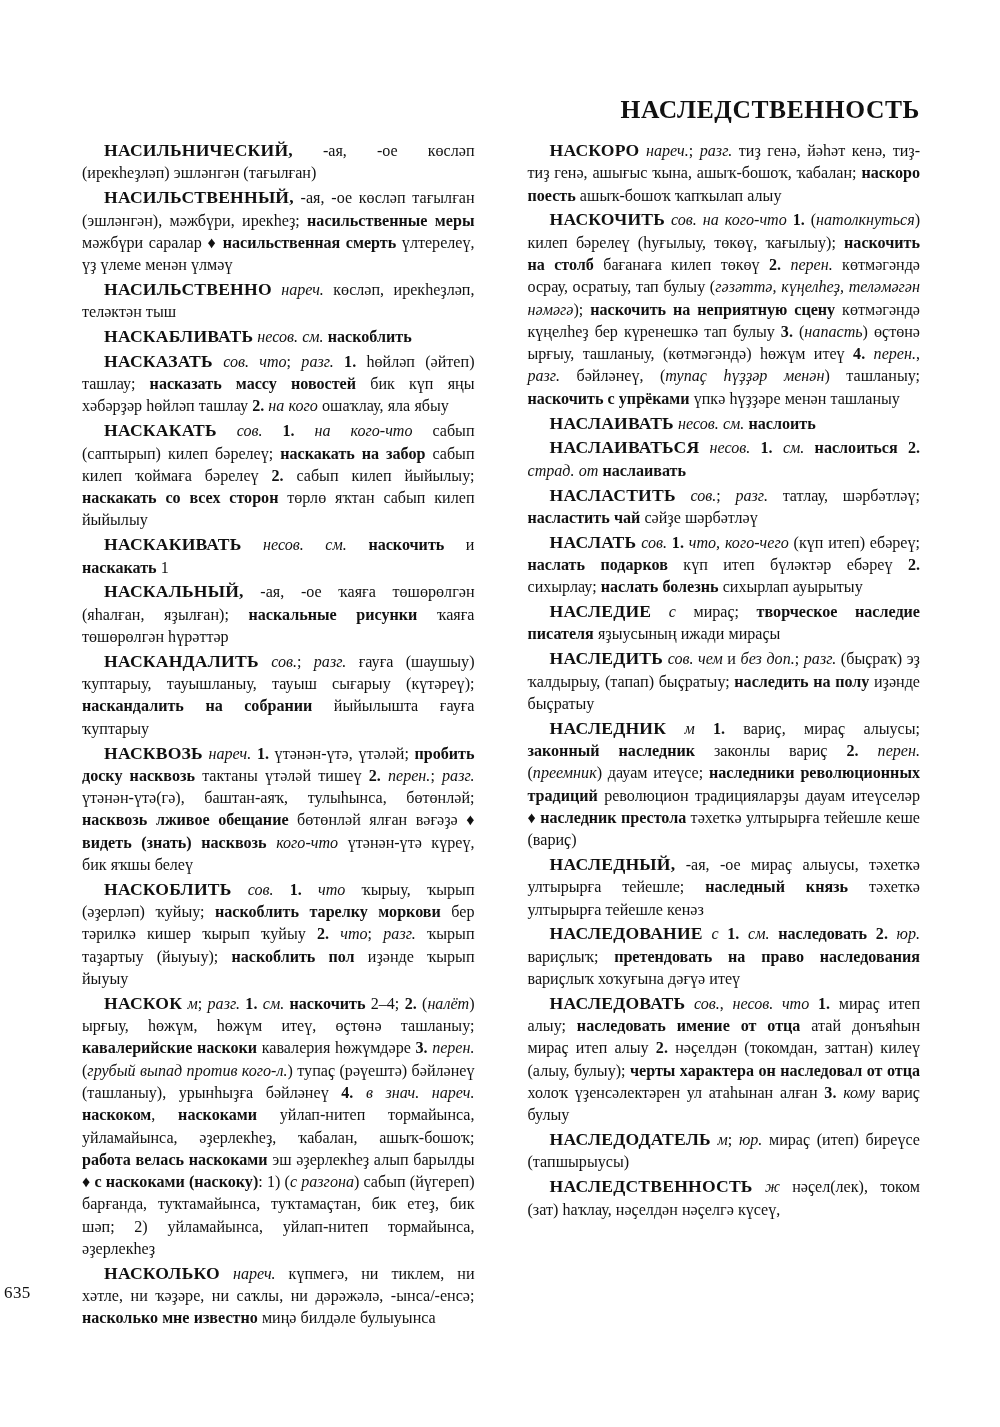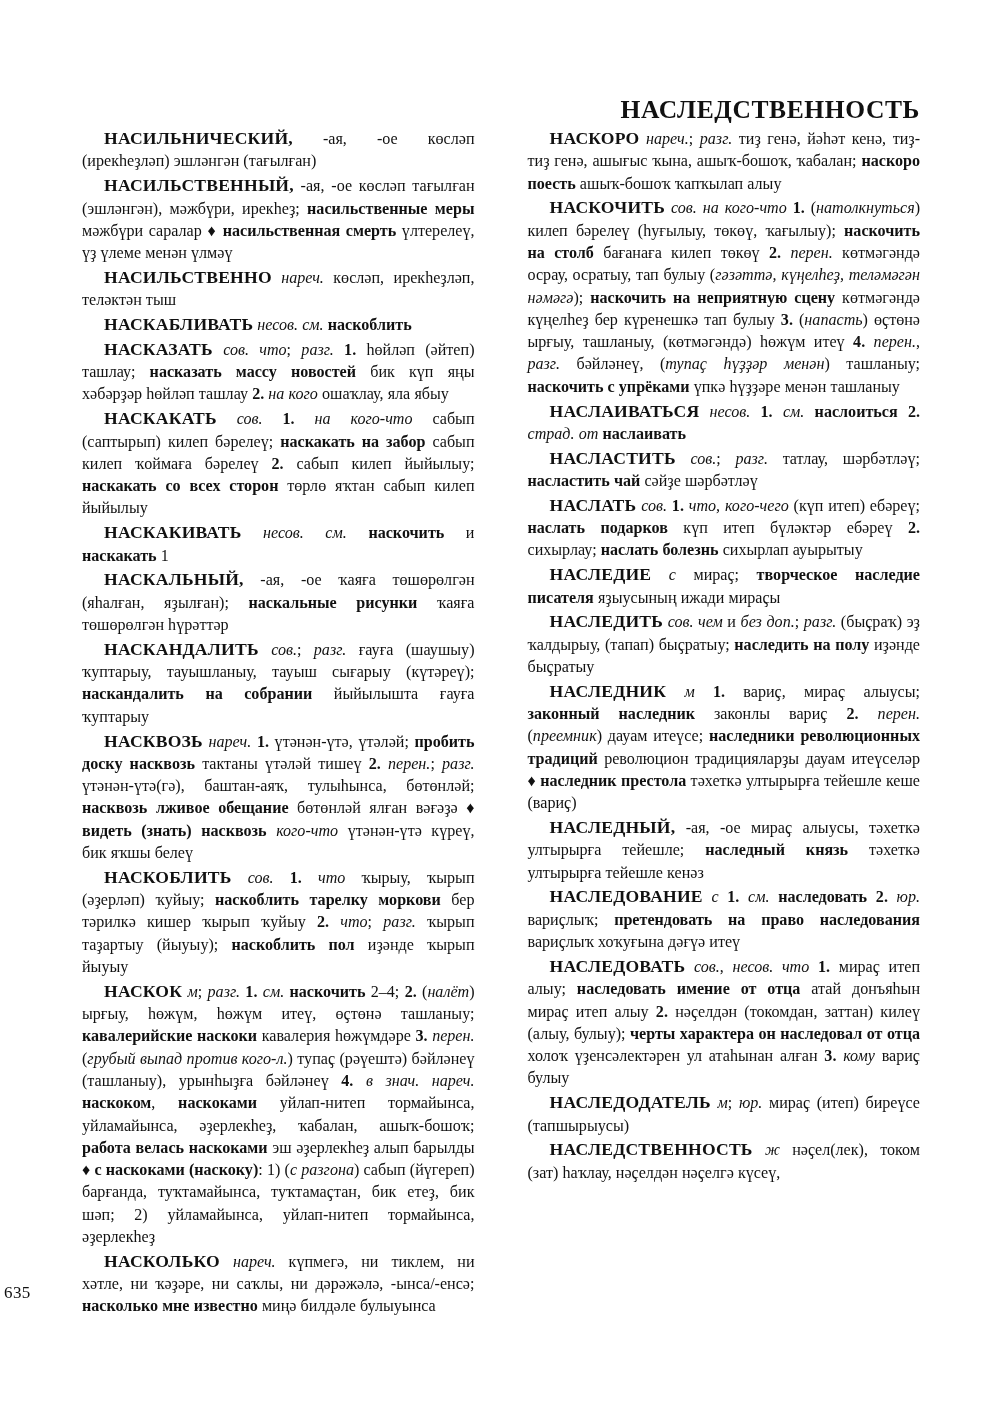"НАСИЛЬНИЧЕСКИЙ, -ая, -ое көсләп" .columns { top: 126px -> 138px }
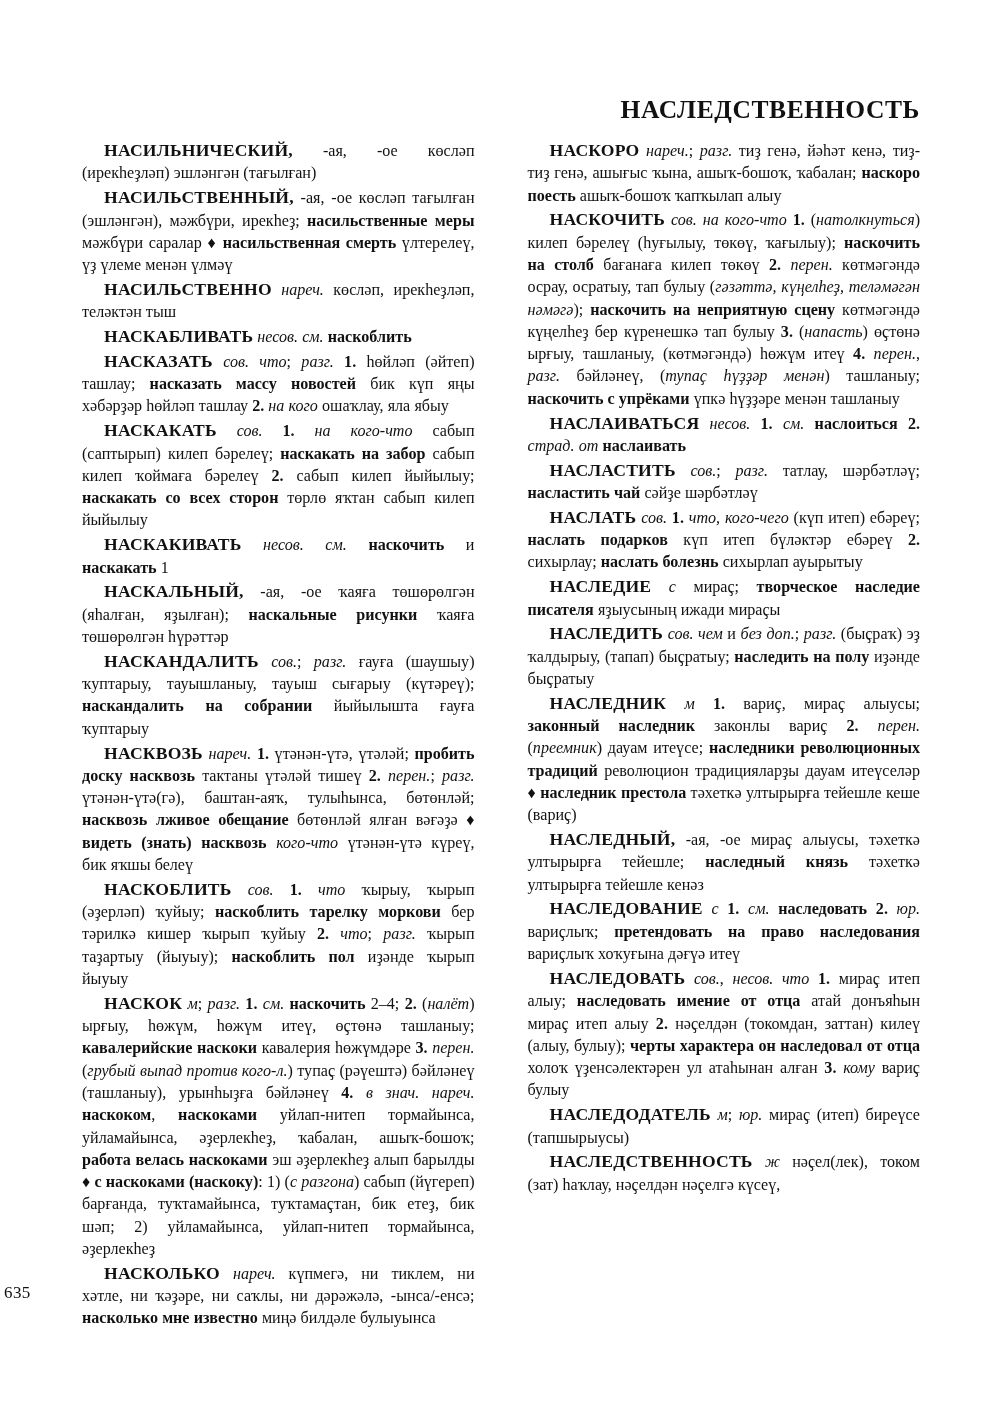"НАСЛАИВАТЬ несов. см. наслоить" p.entry { html: none -> <p><span>НАСЛАИВАТЬ</span> <i>несов. см.</i> <b>наслоить</b></p> }
